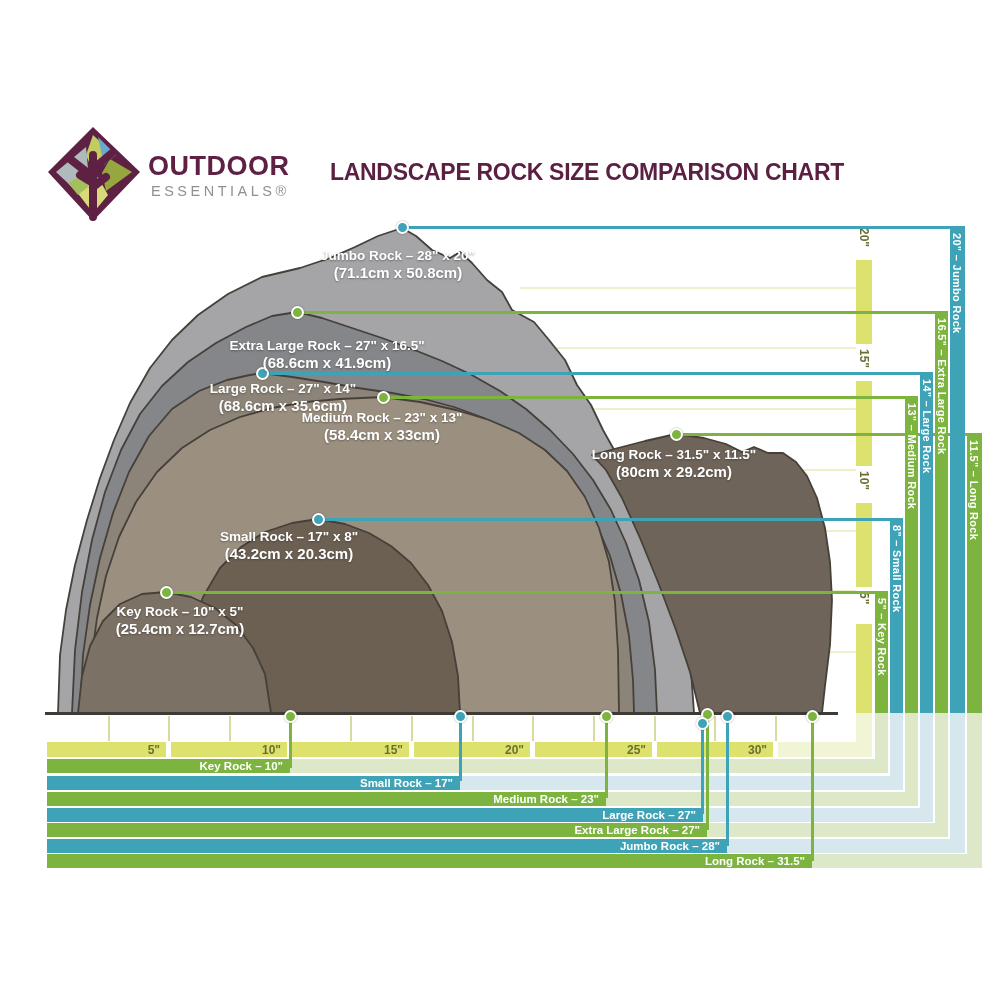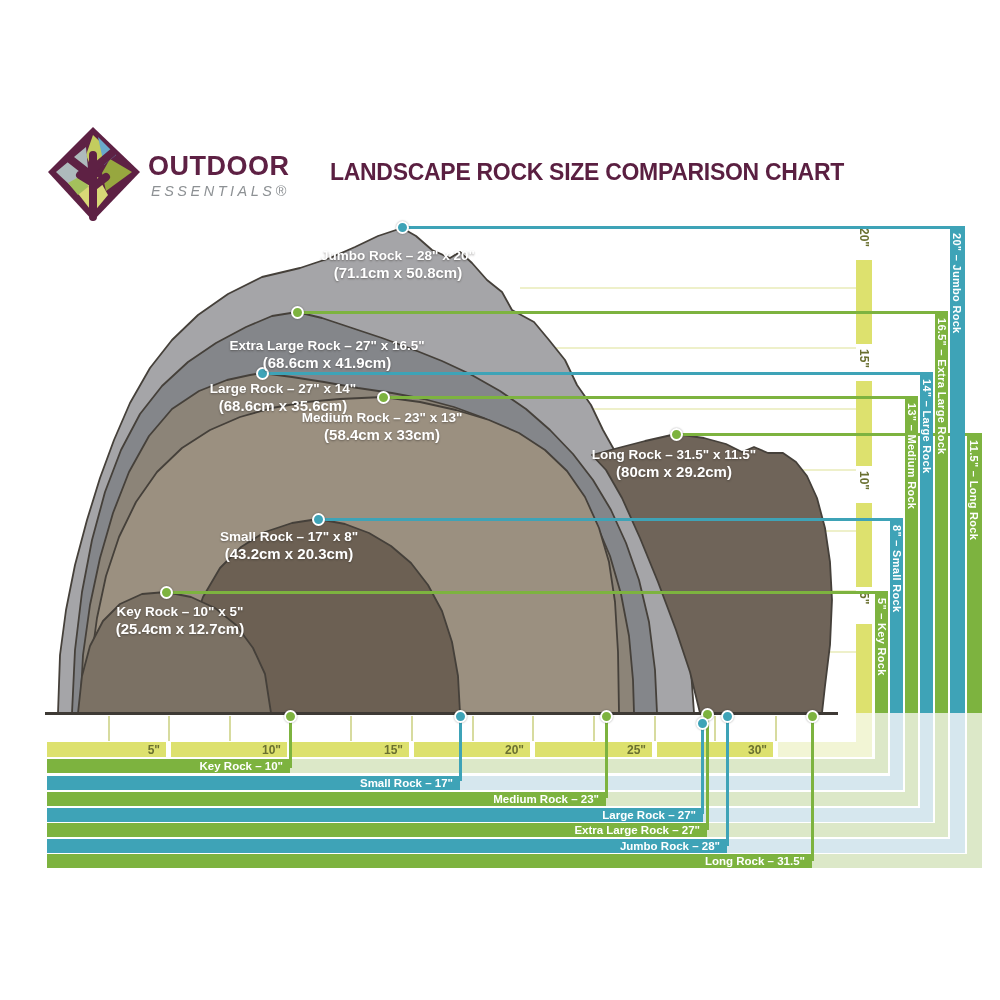"ESSENTIALS®" .brand2 { font-style: italic -> none }
